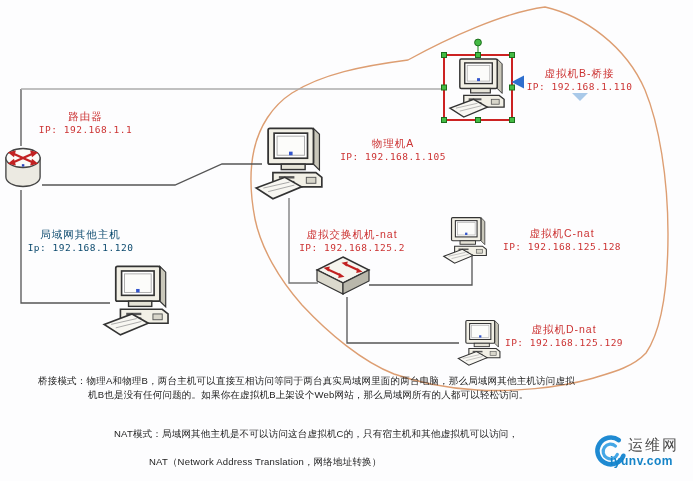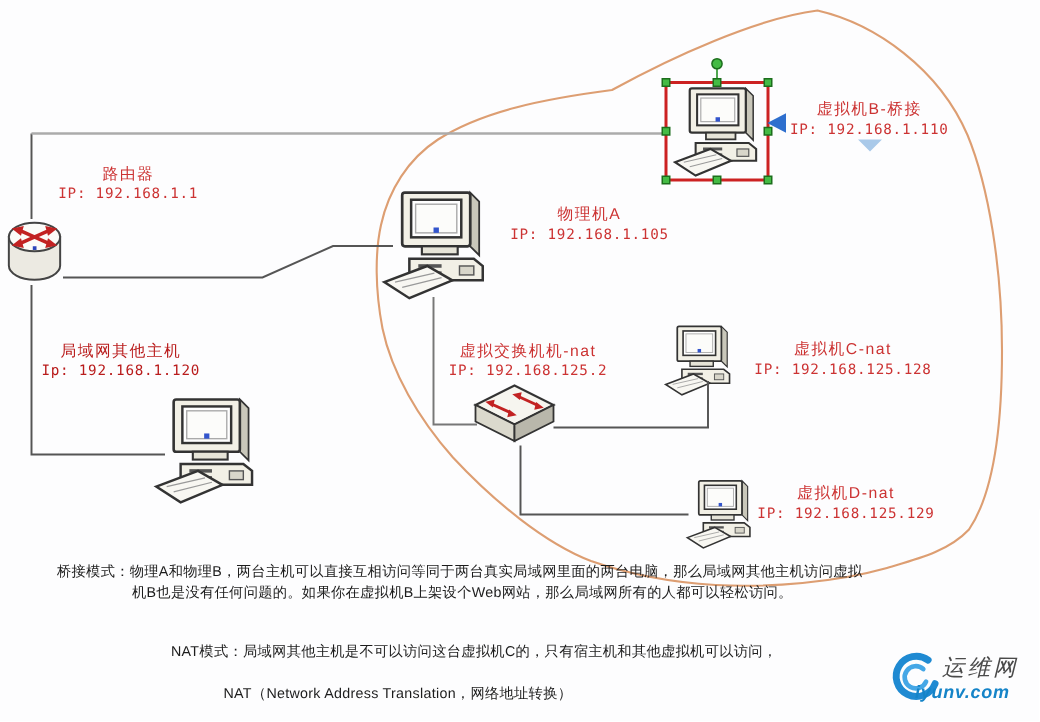"局域网其他主机" .blk { color: #b91c1c -> #0c4a6e }
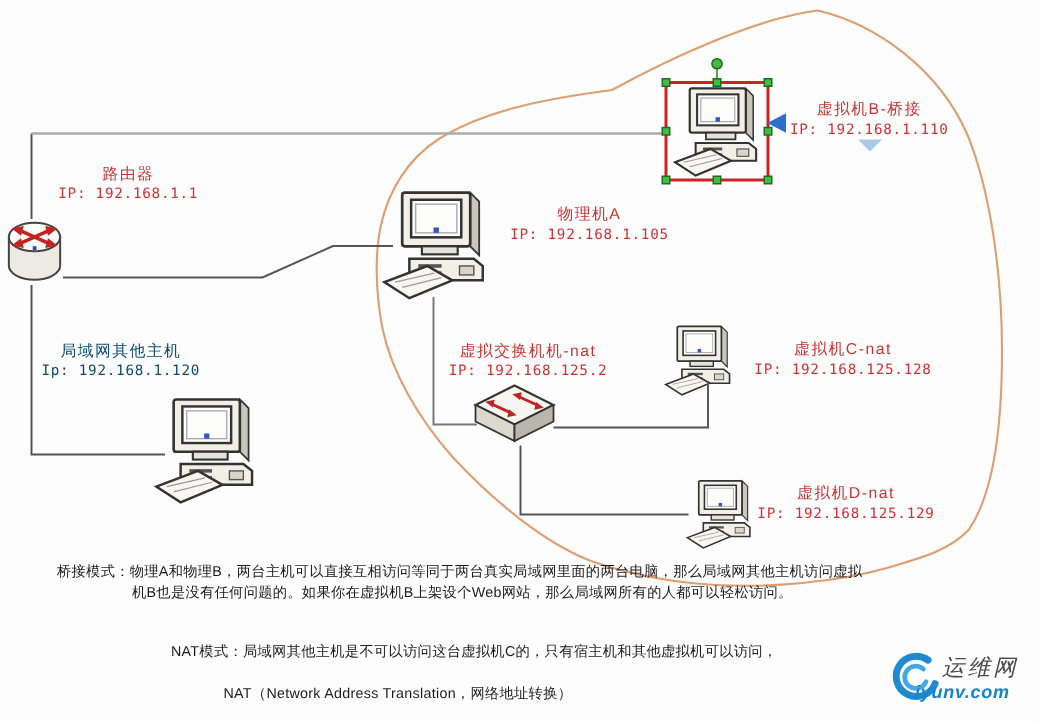"运维网" .logo { font-style: italic -> none }
